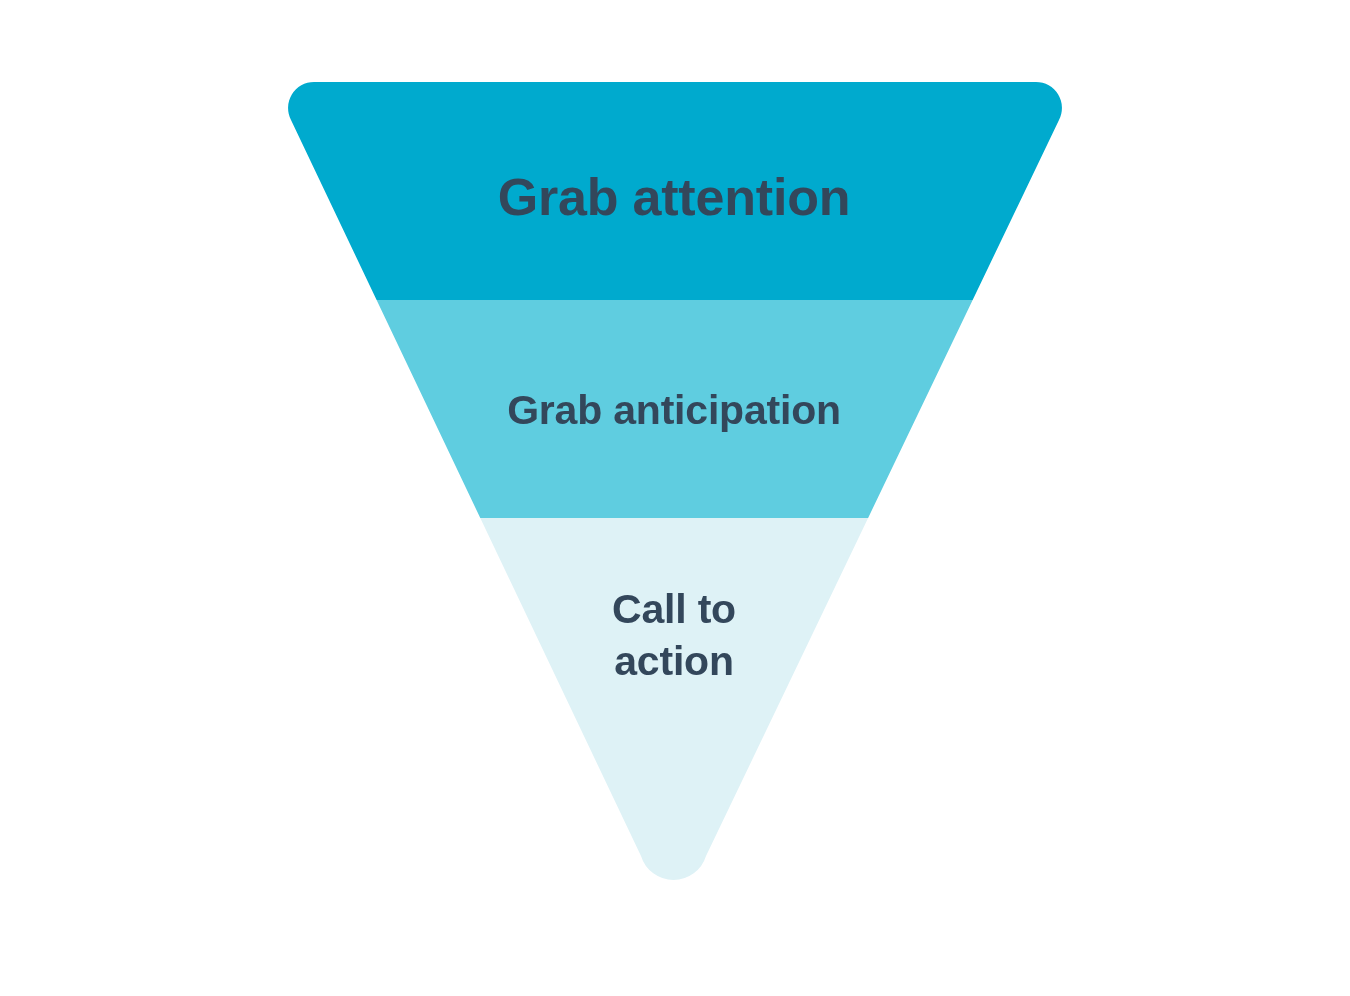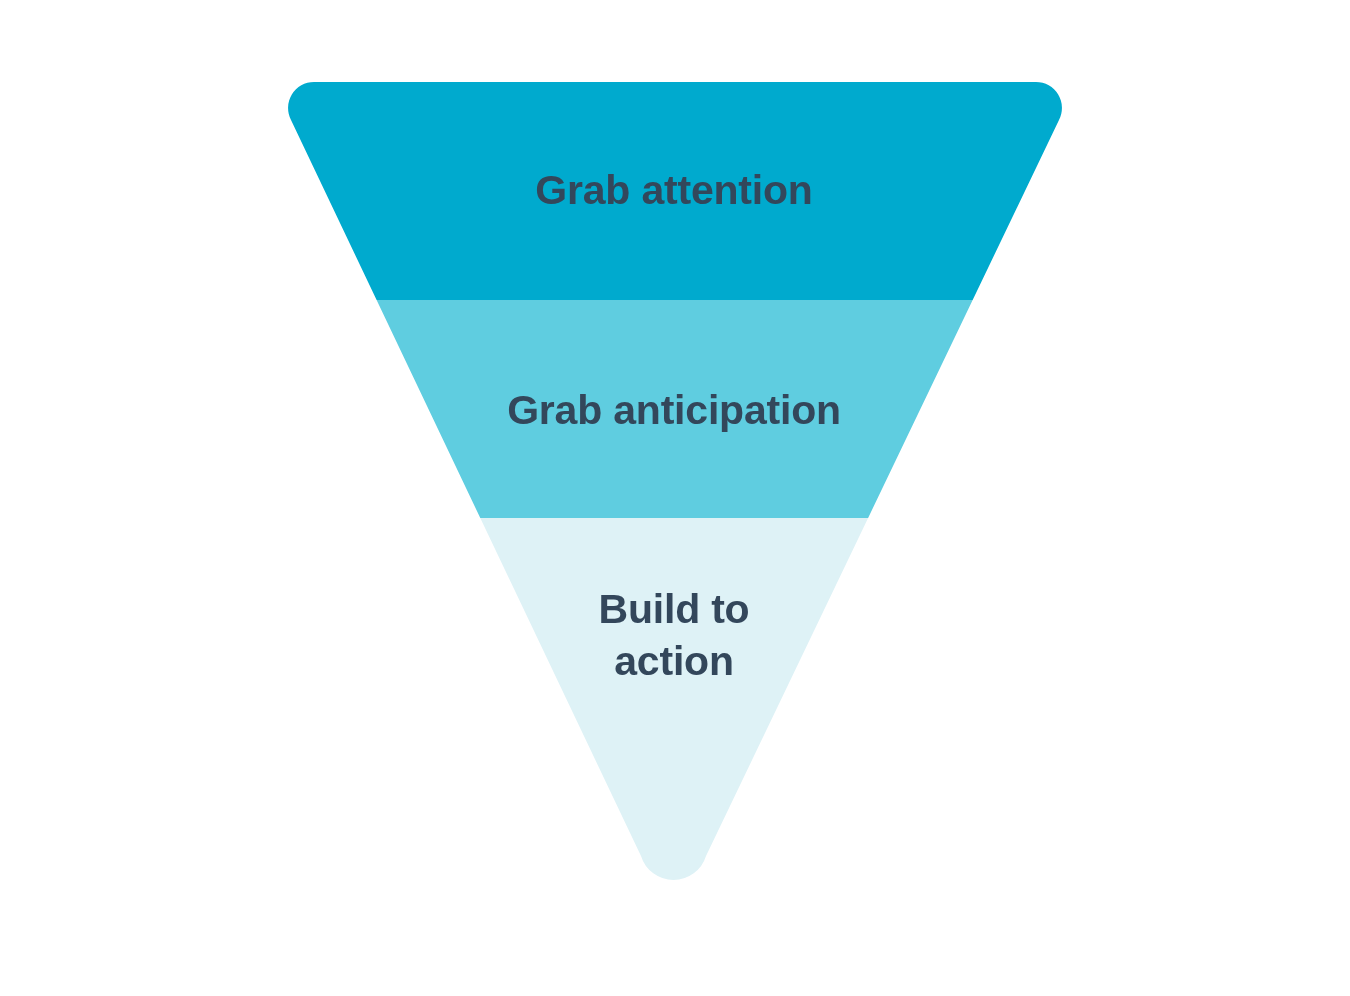"Grab attention" #label-stage-1 { font-size: 41px -> 52px }
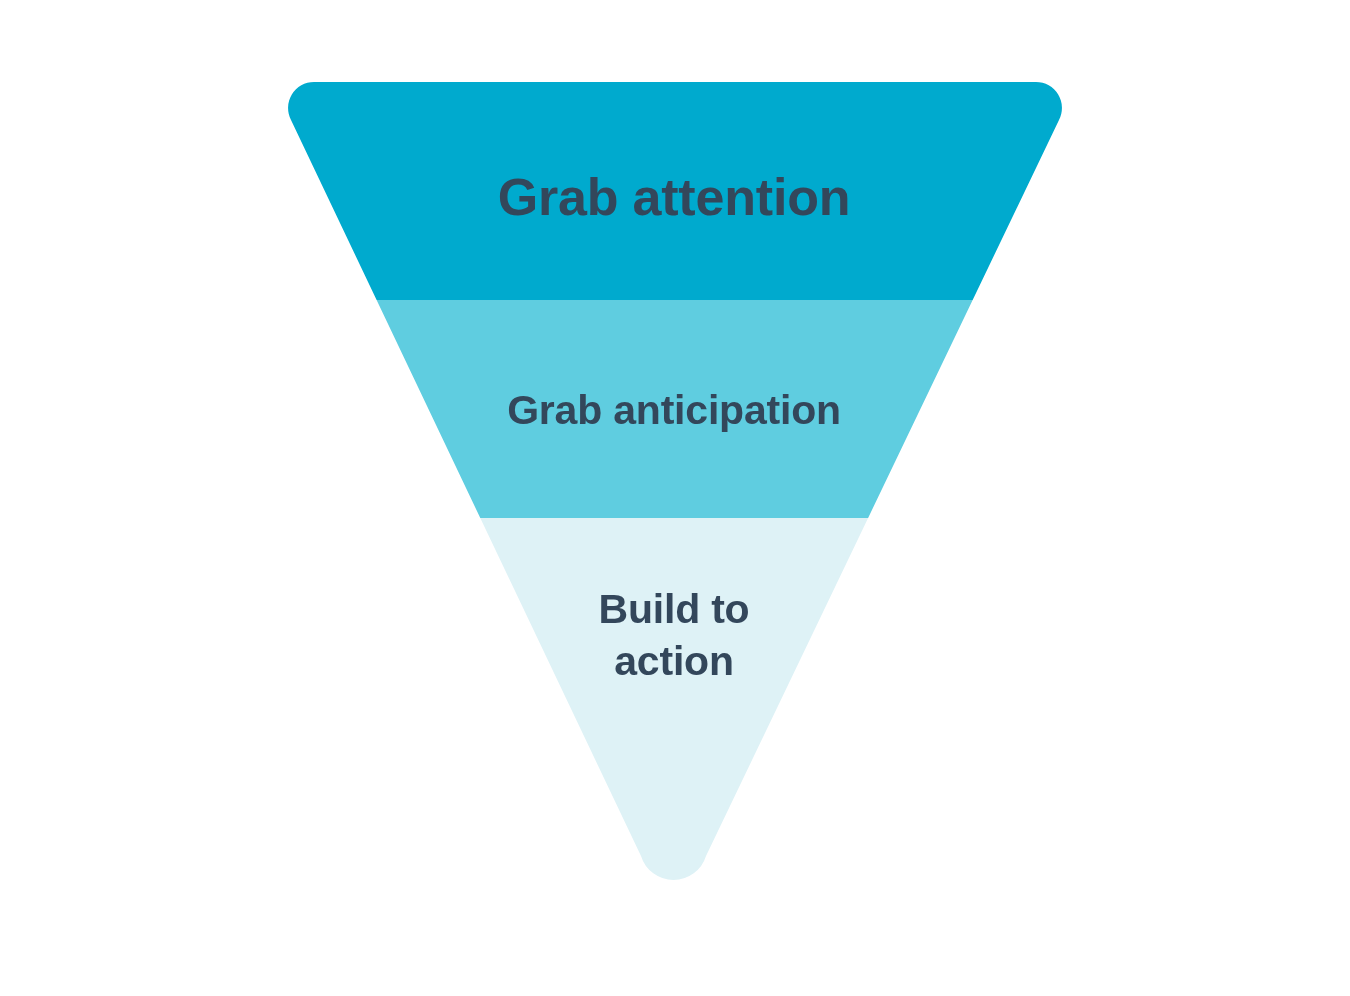"Build to" div.stage-label { text: Build -> Call }
